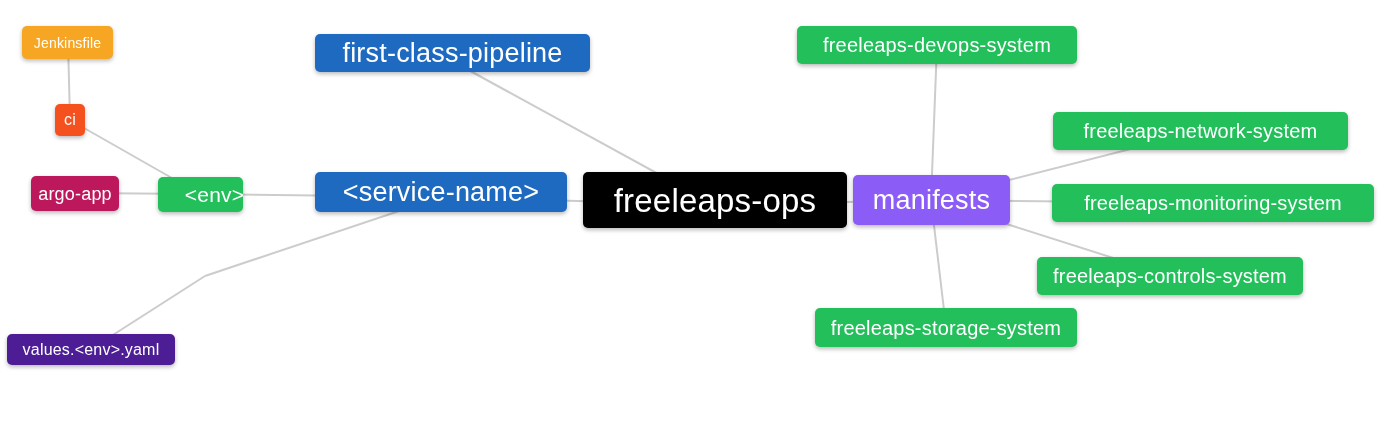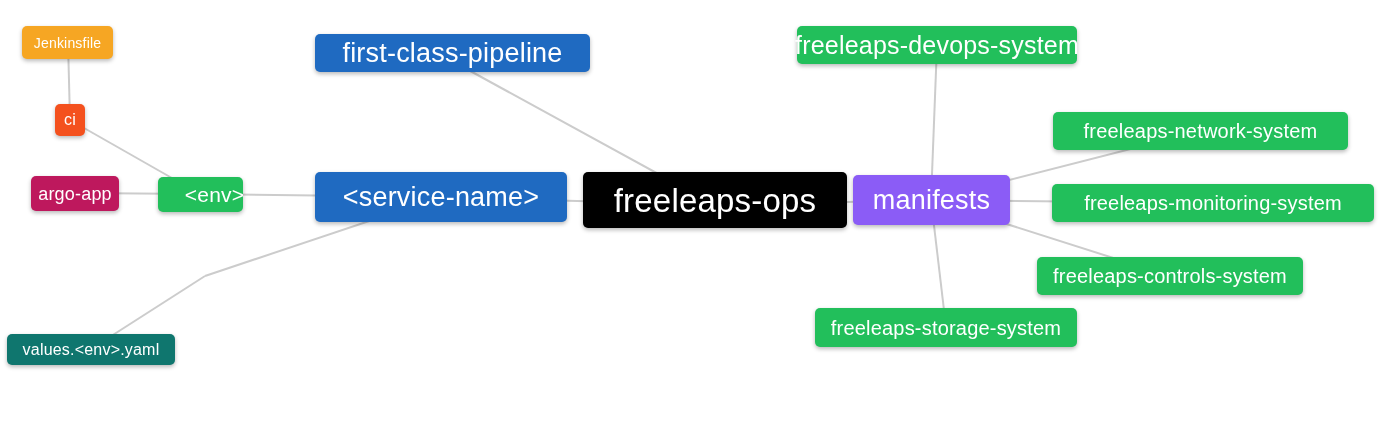"freeleaps-devops-system" div.node { font-size: 25px -> 20px }
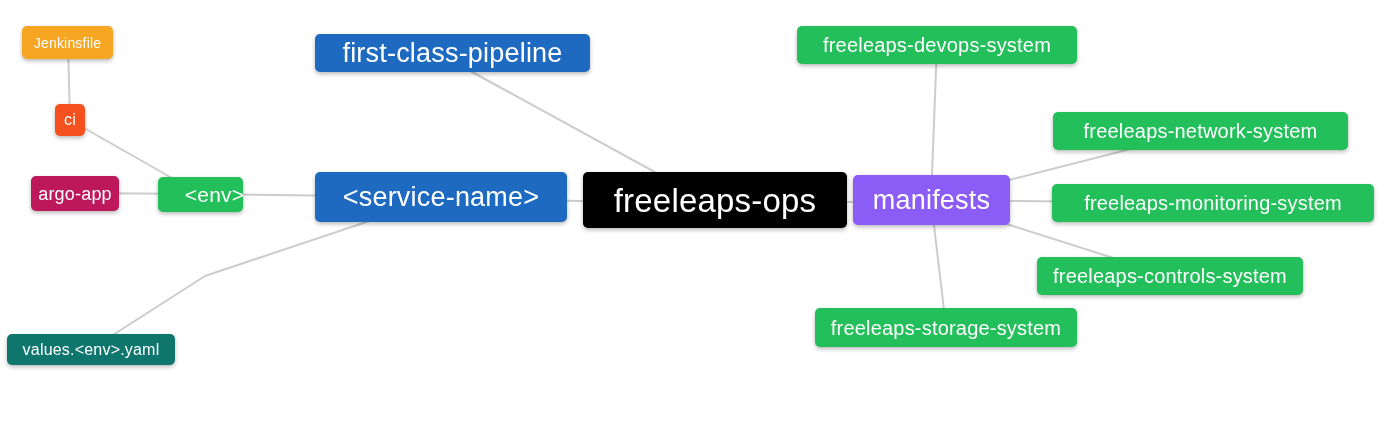"<service-name>" div.node { height: 50px -> 40px }
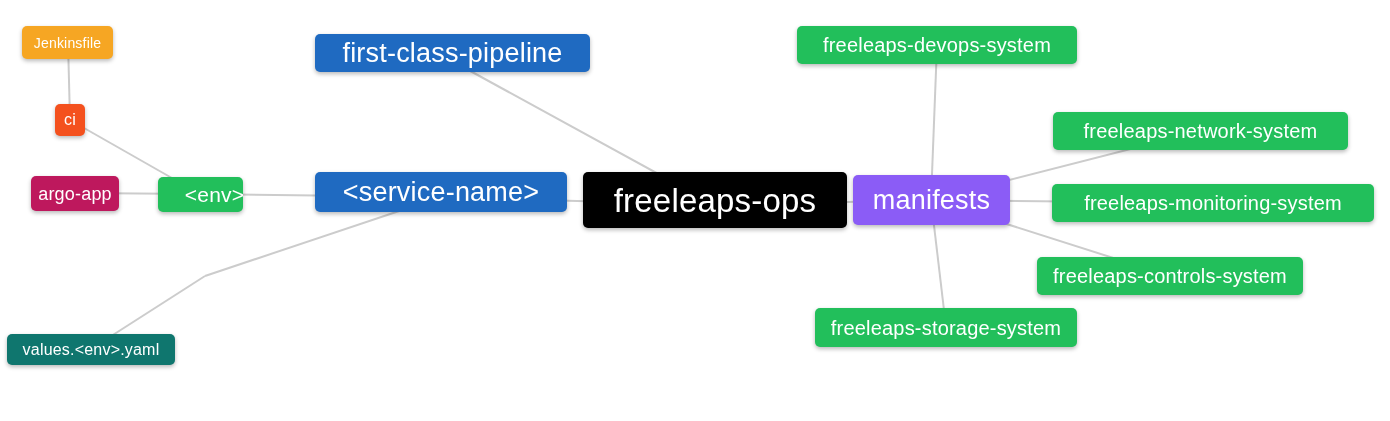"values.<env>.yaml" div.node { background: #0f766e -> #4c1d95 }
